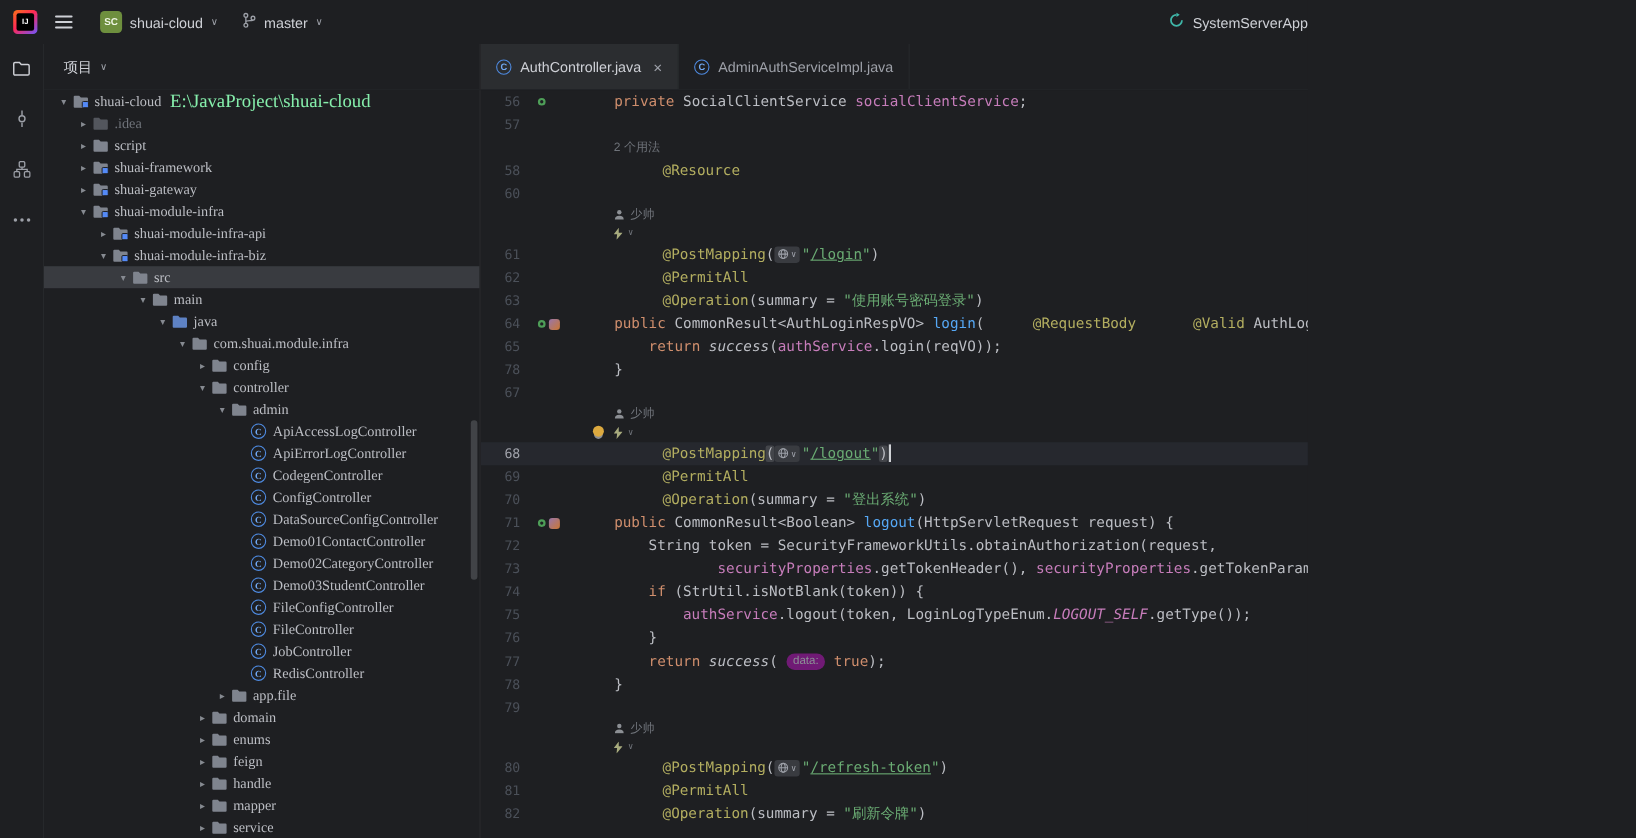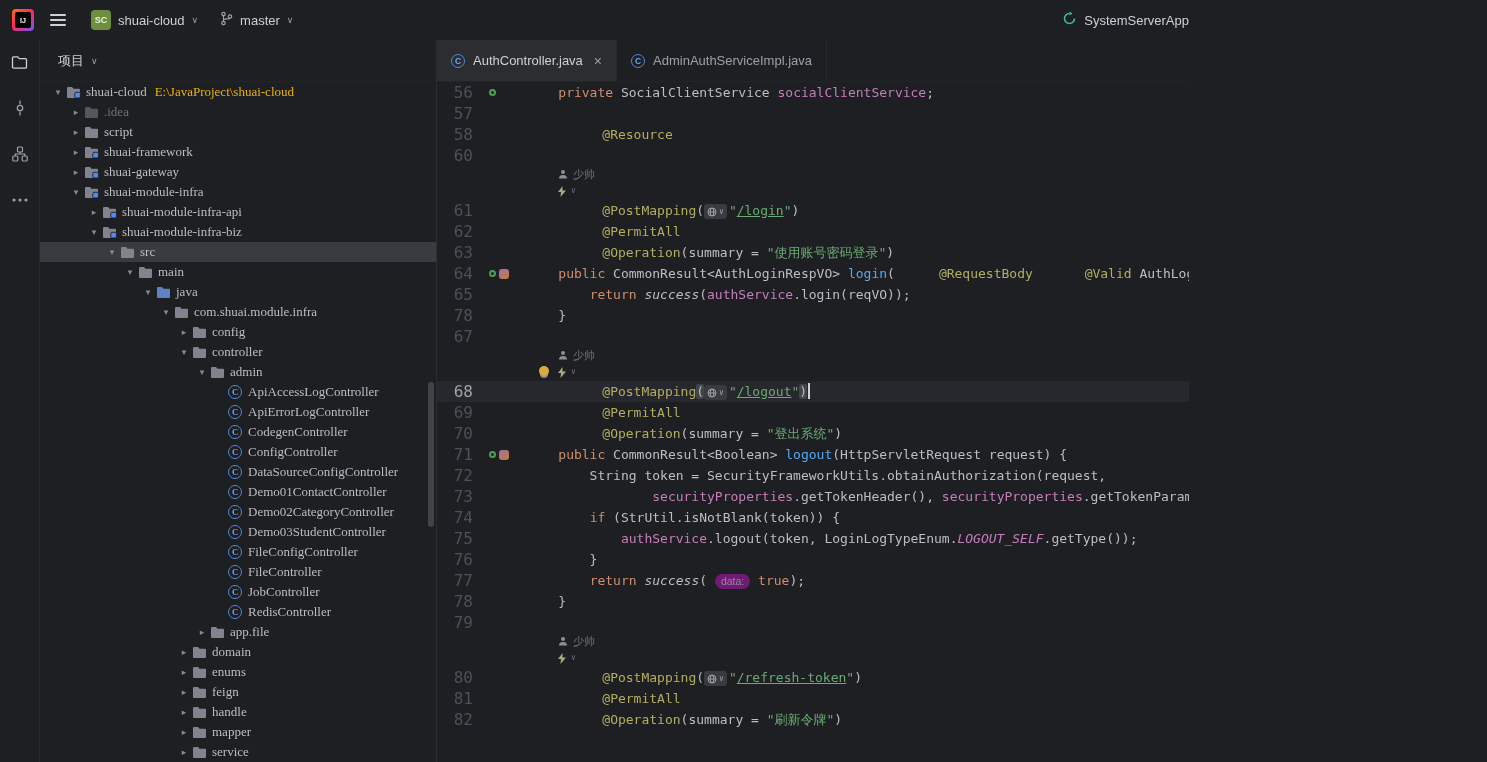"E:\JavaProject\shuai-cloud" .tpath { color: #eab308 -> #86efac; font-size: 13px -> 17px }
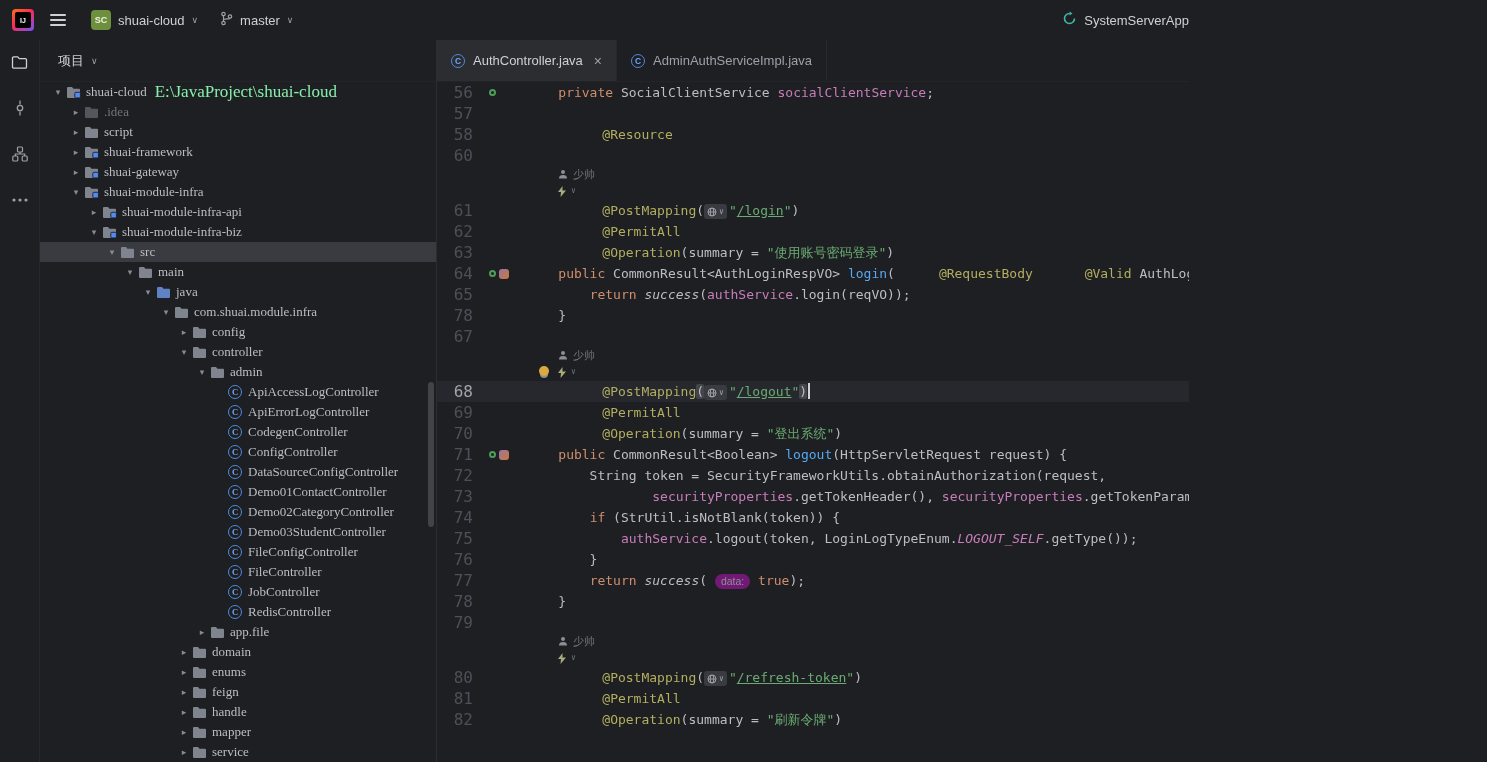"56" .enum { font-size: 16px -> 12px }
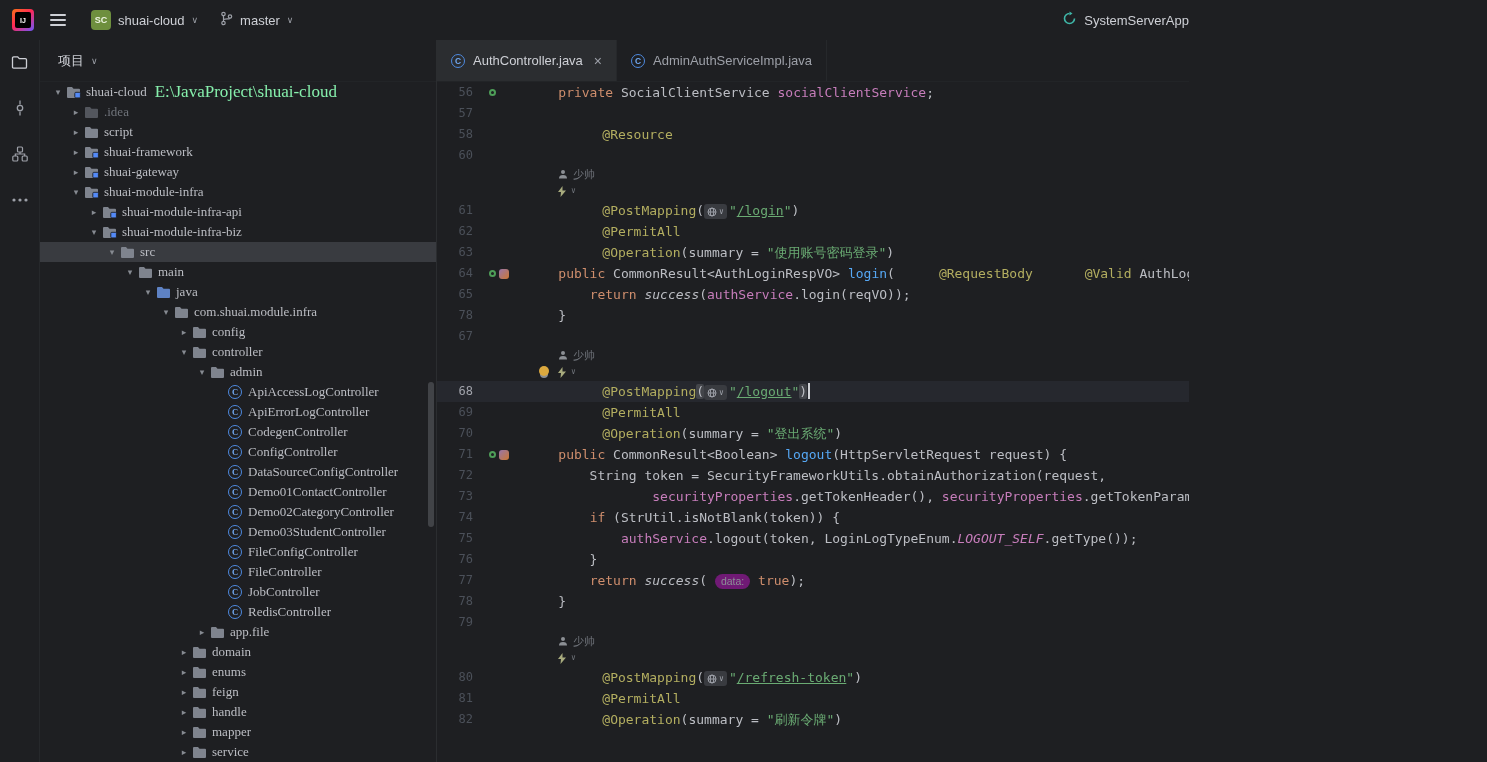"2 个用法" div.erow { html: none -> <div><span></span><span></span><span></span><span><span><span>2 个用法</span></span></span></div> }
